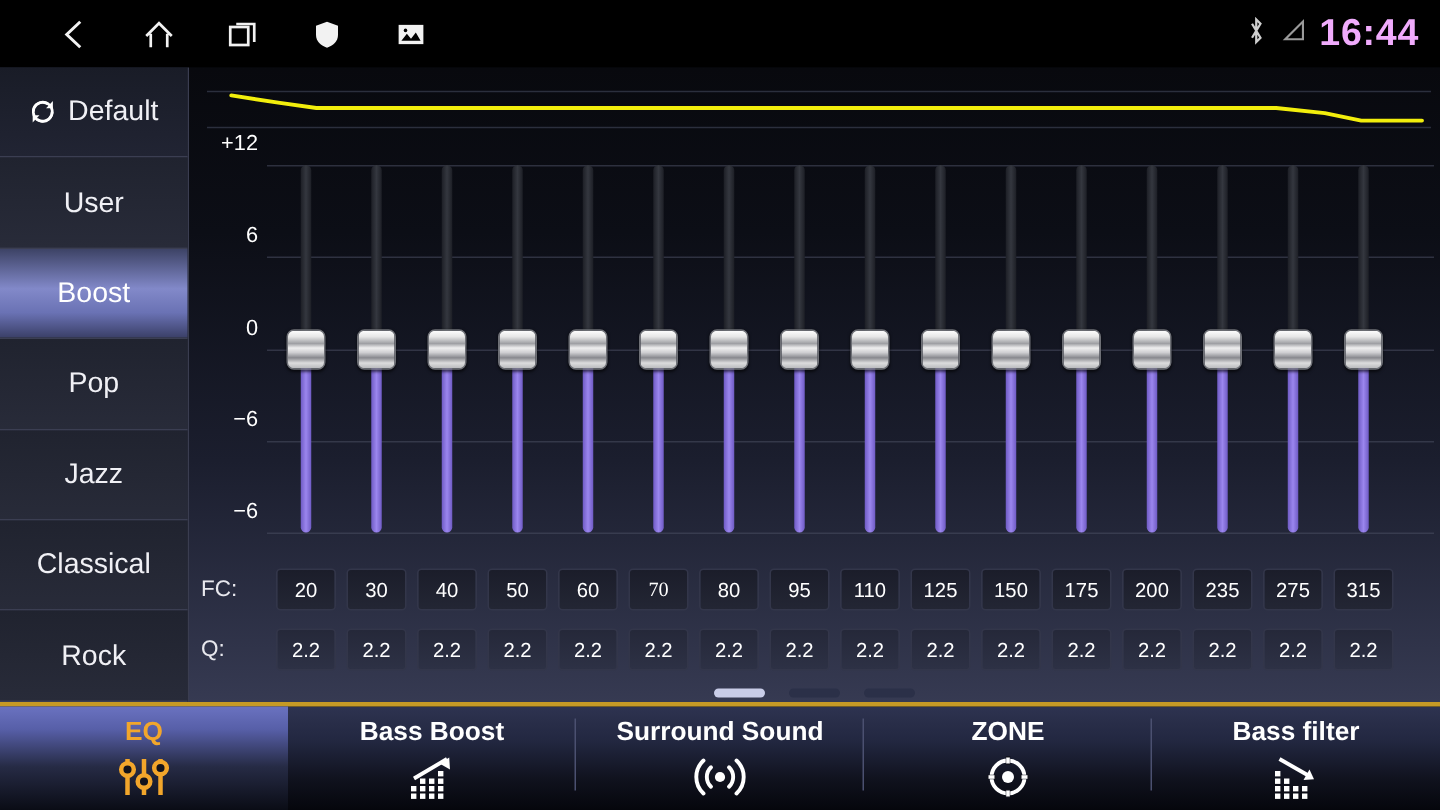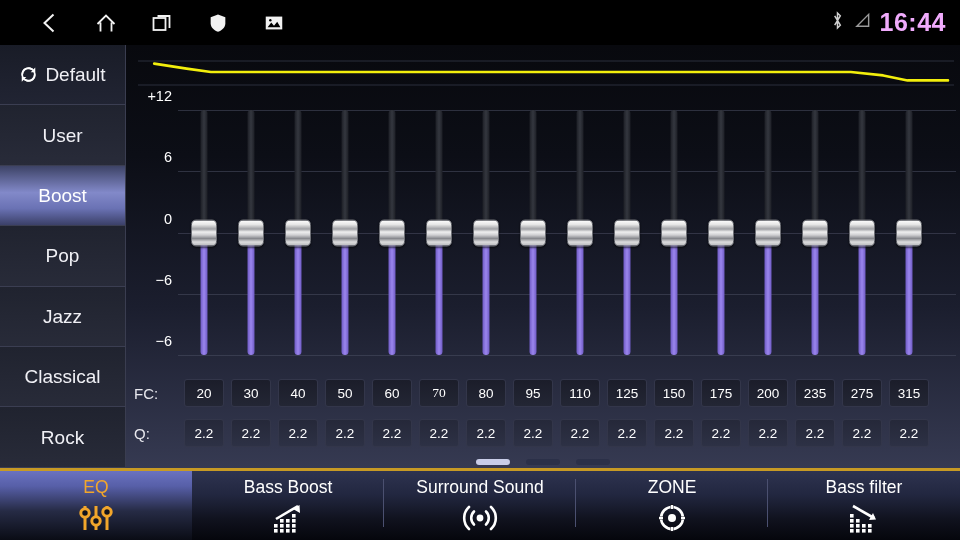"EQ" #tabbar { font-weight: none -> bold }
